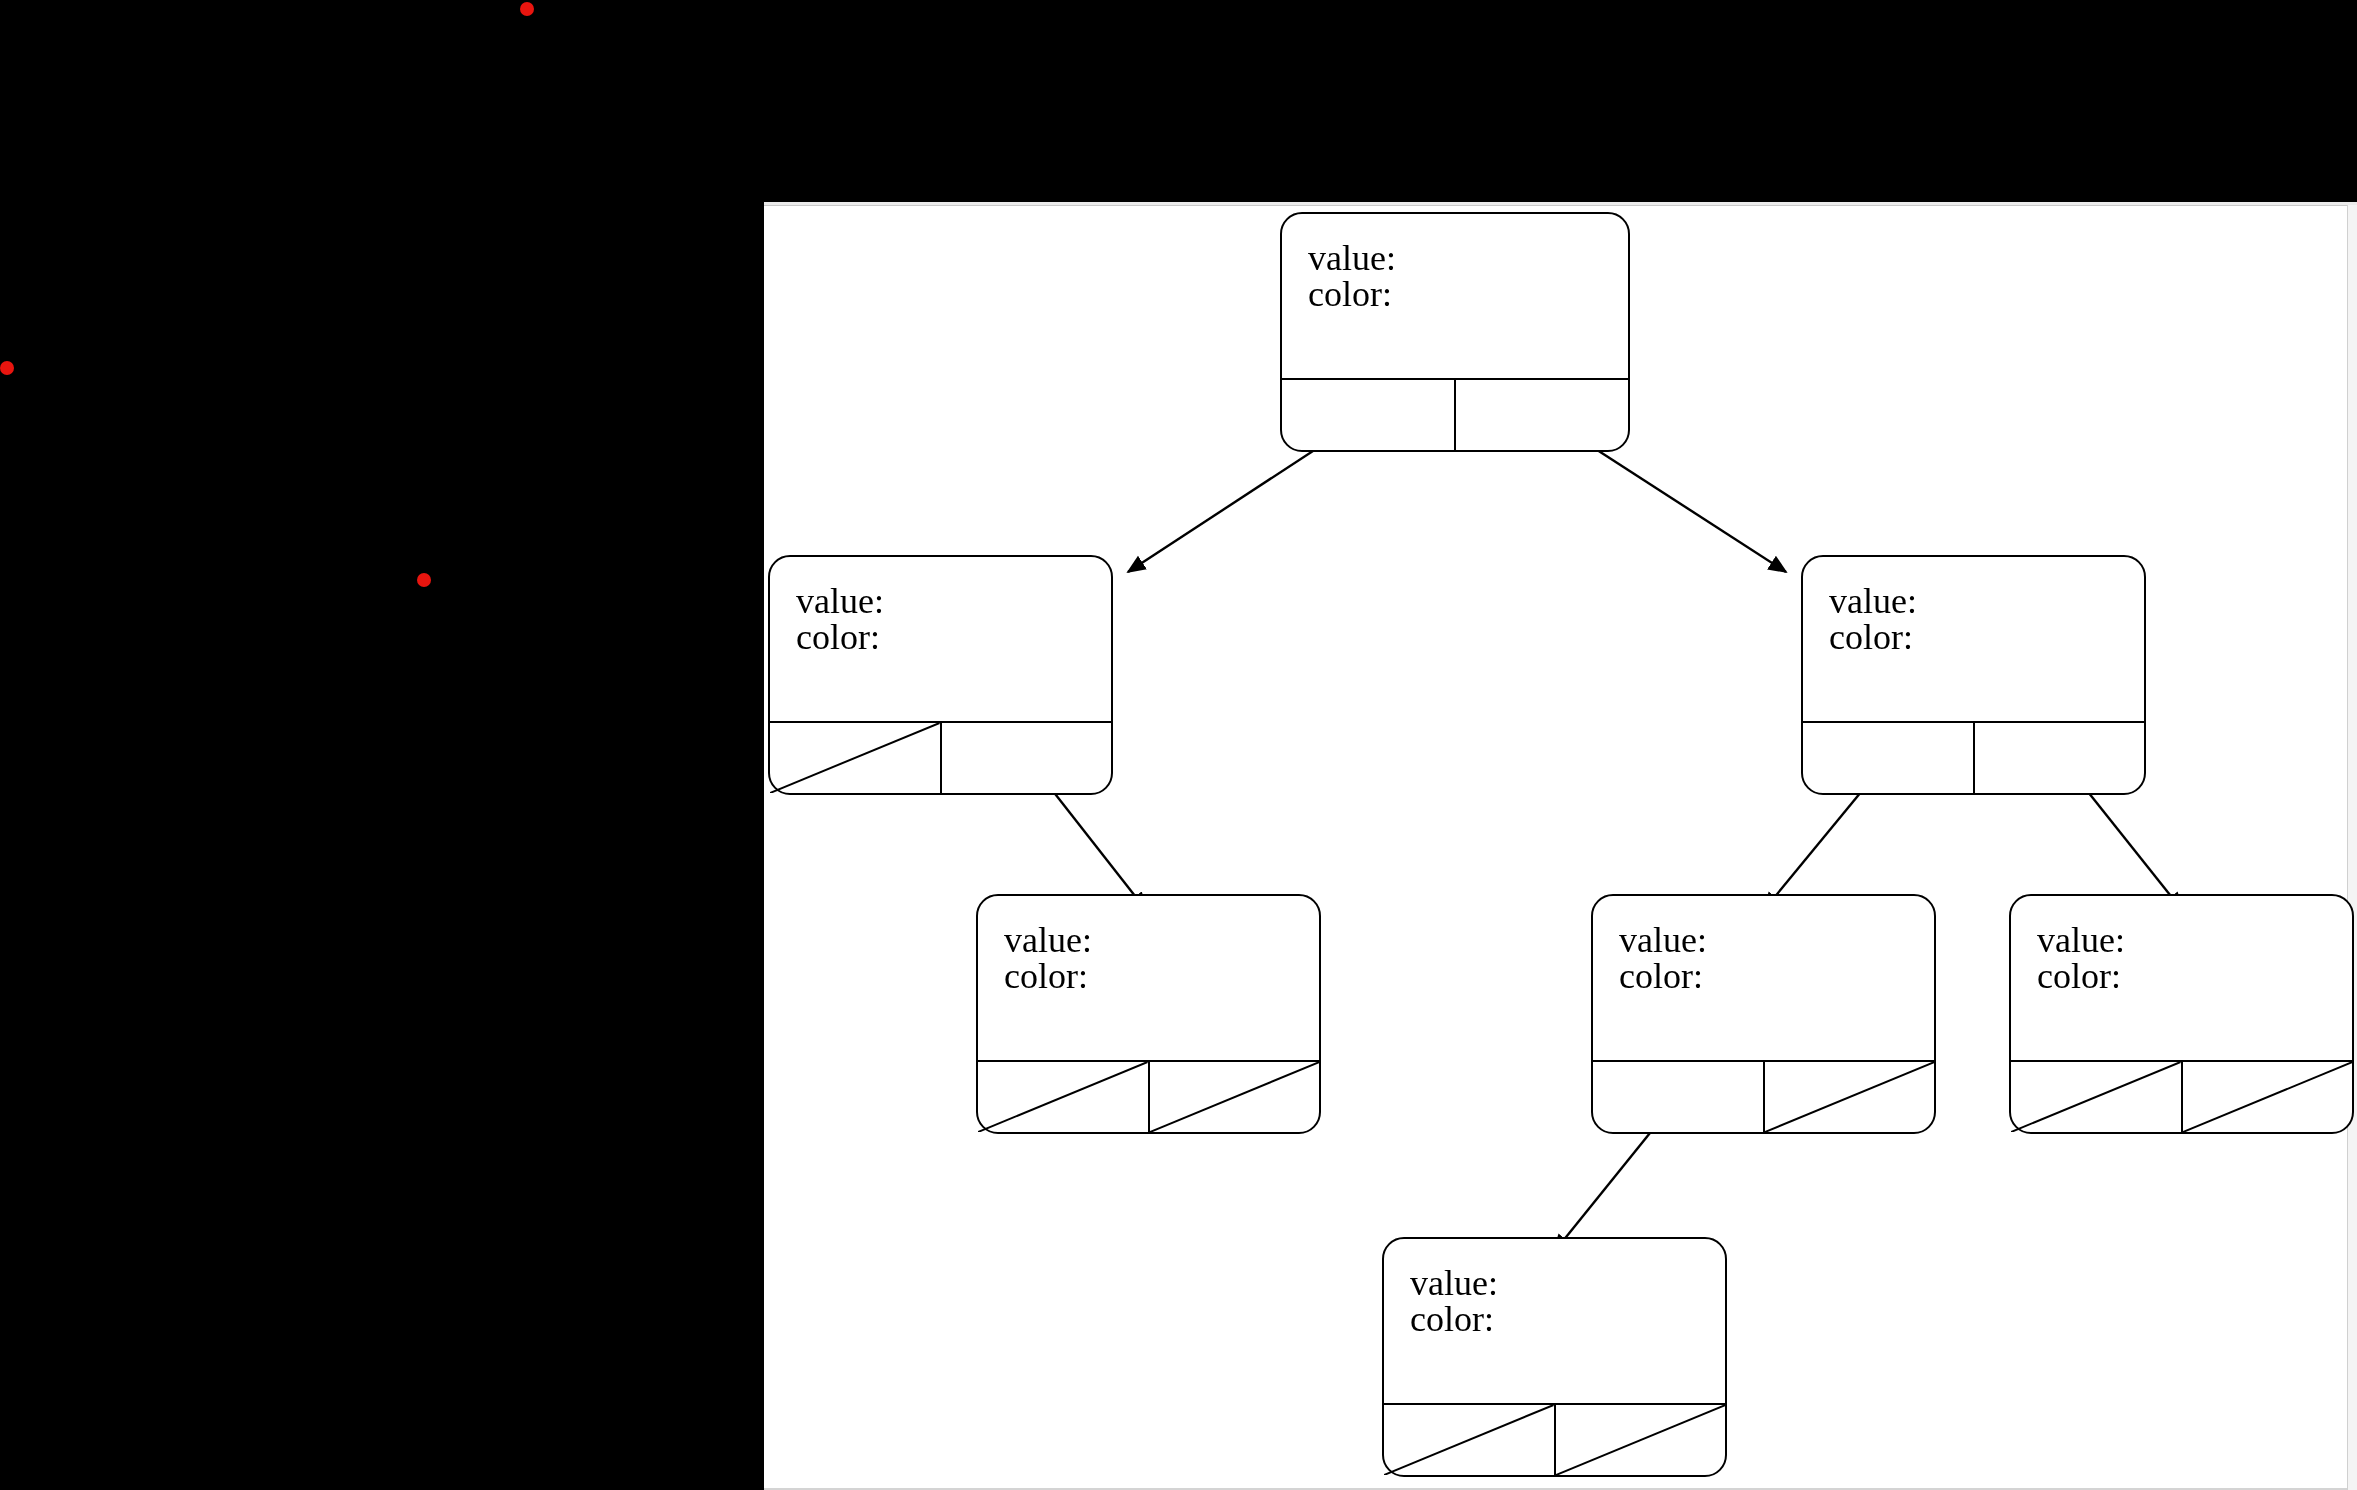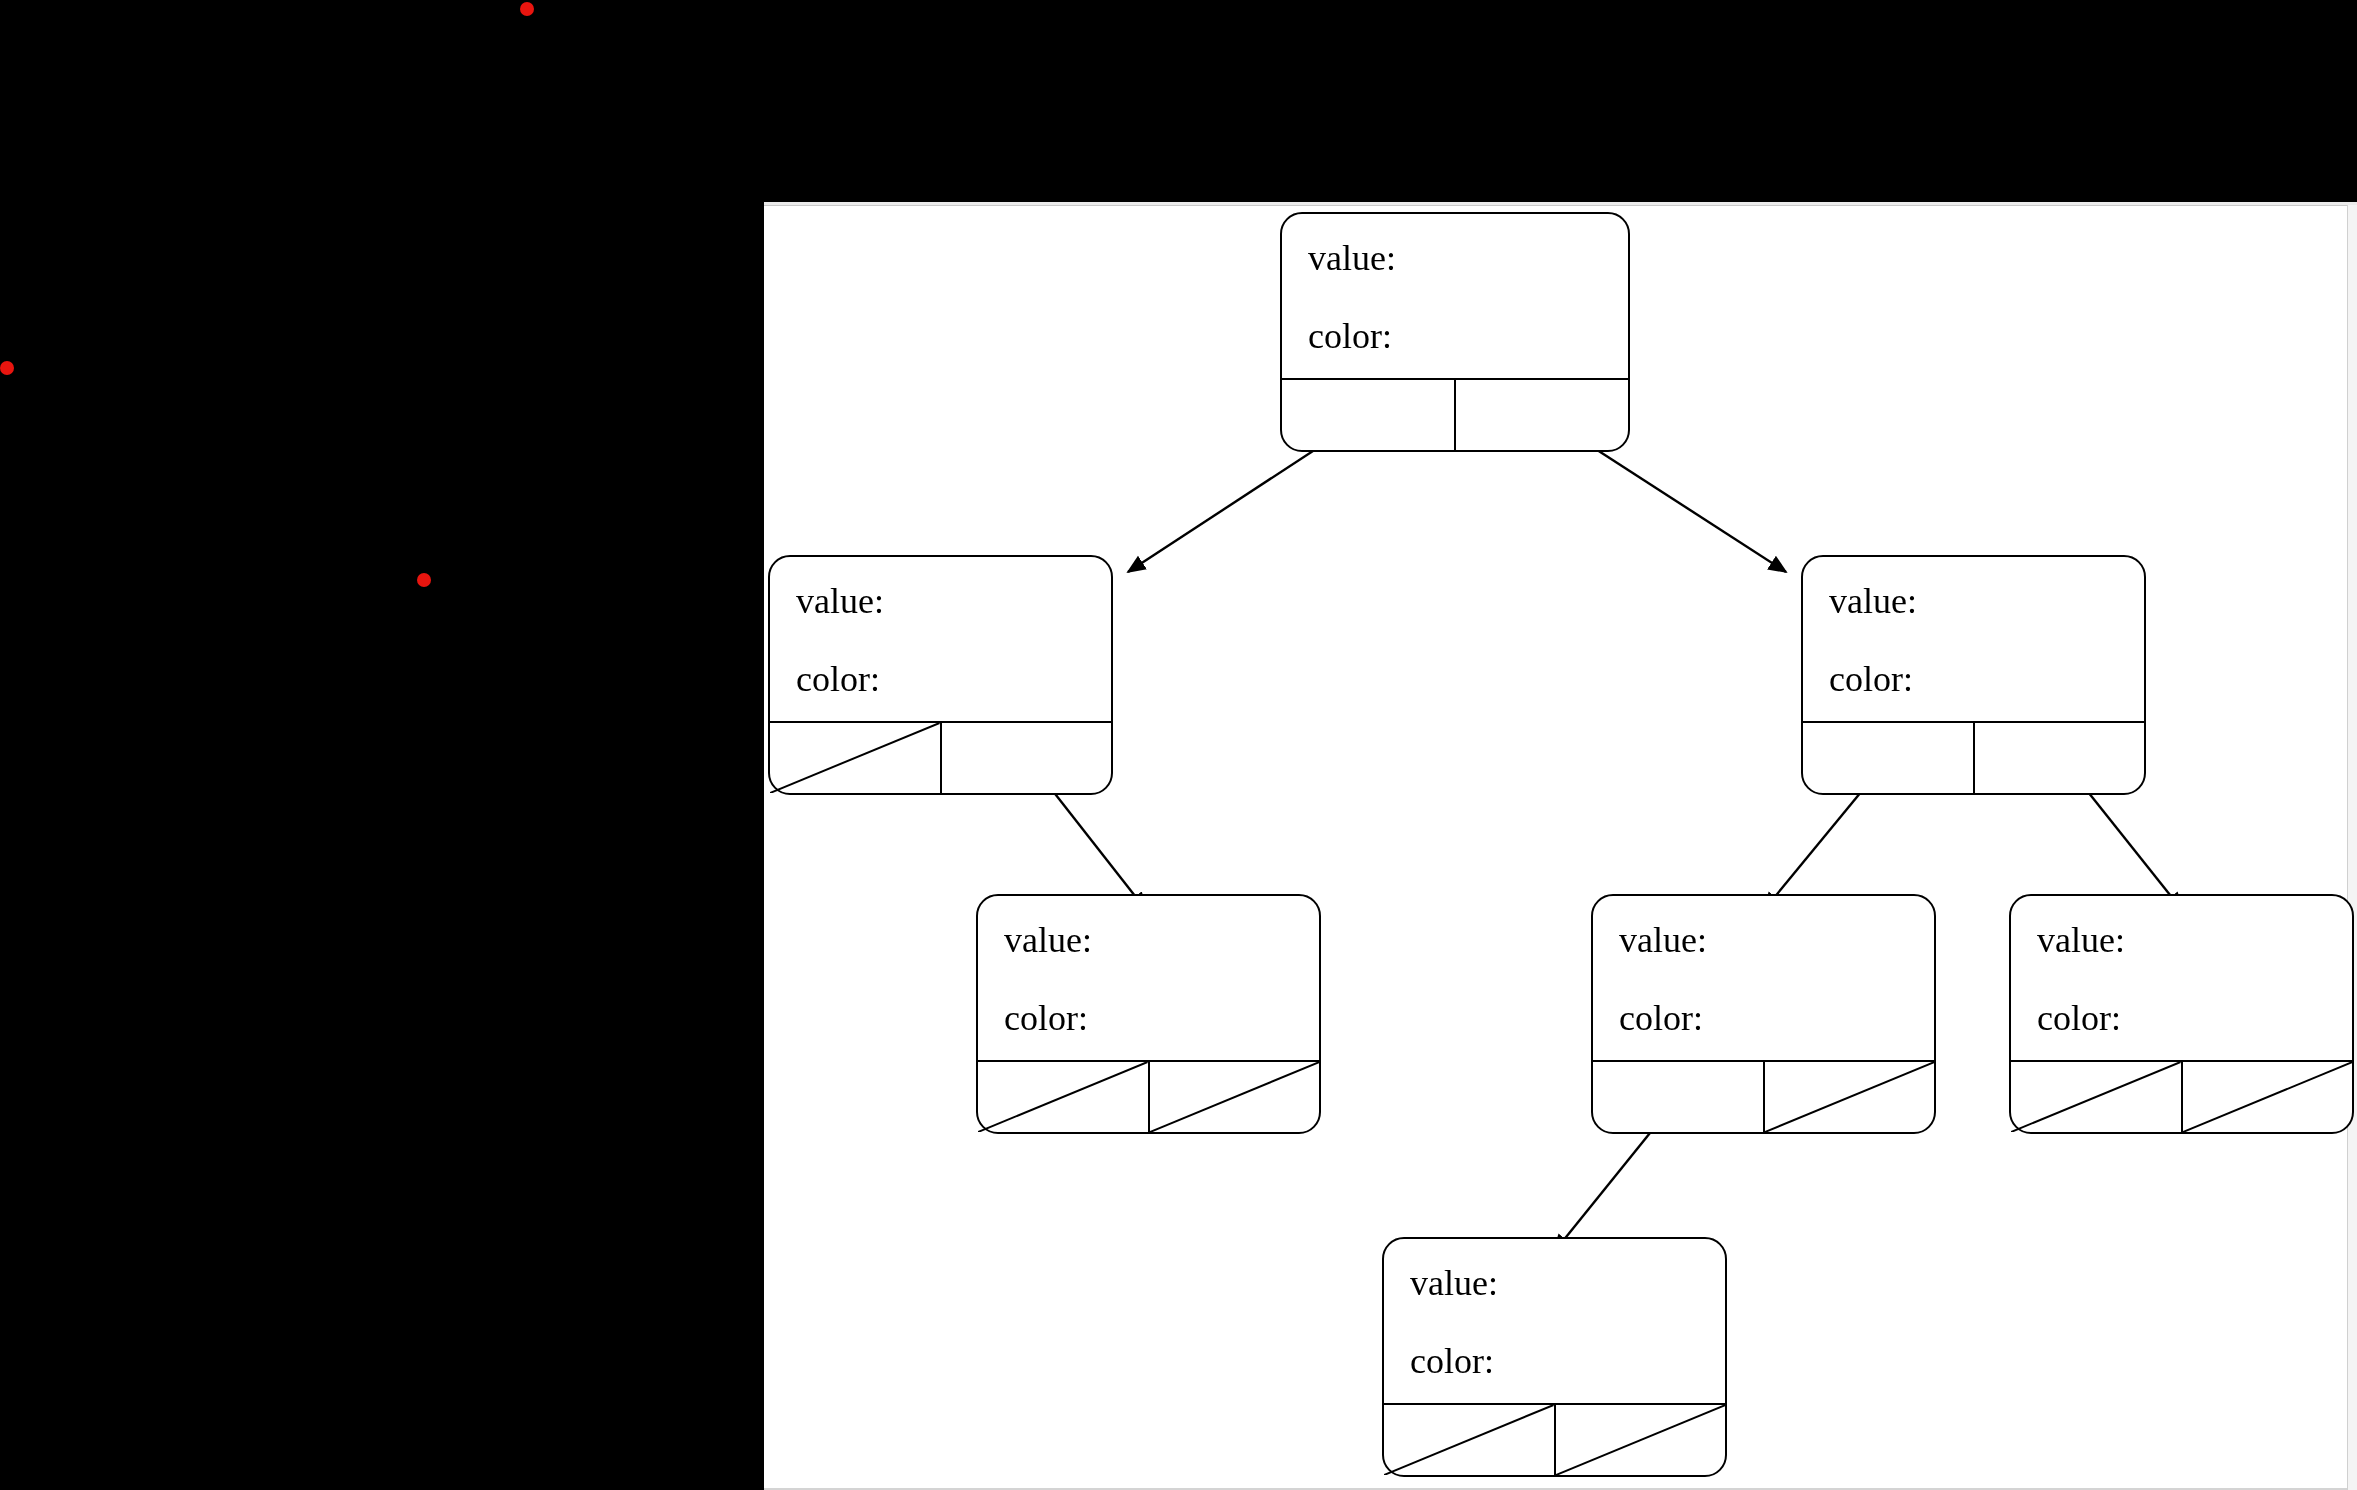"color:" .node-field + .node-field { margin-top: 42px -> none }
